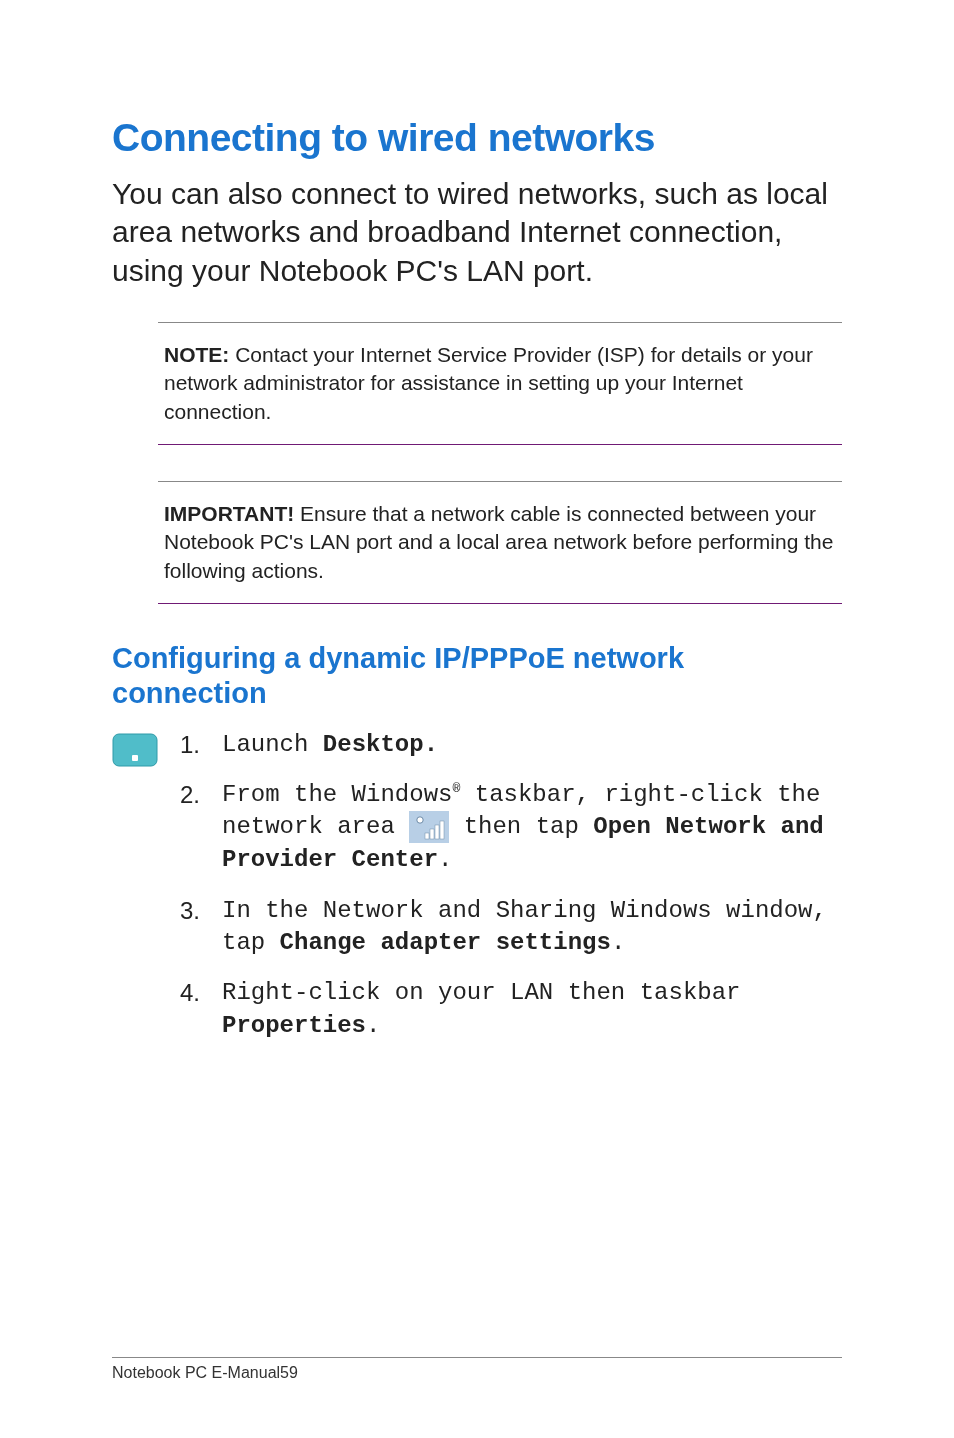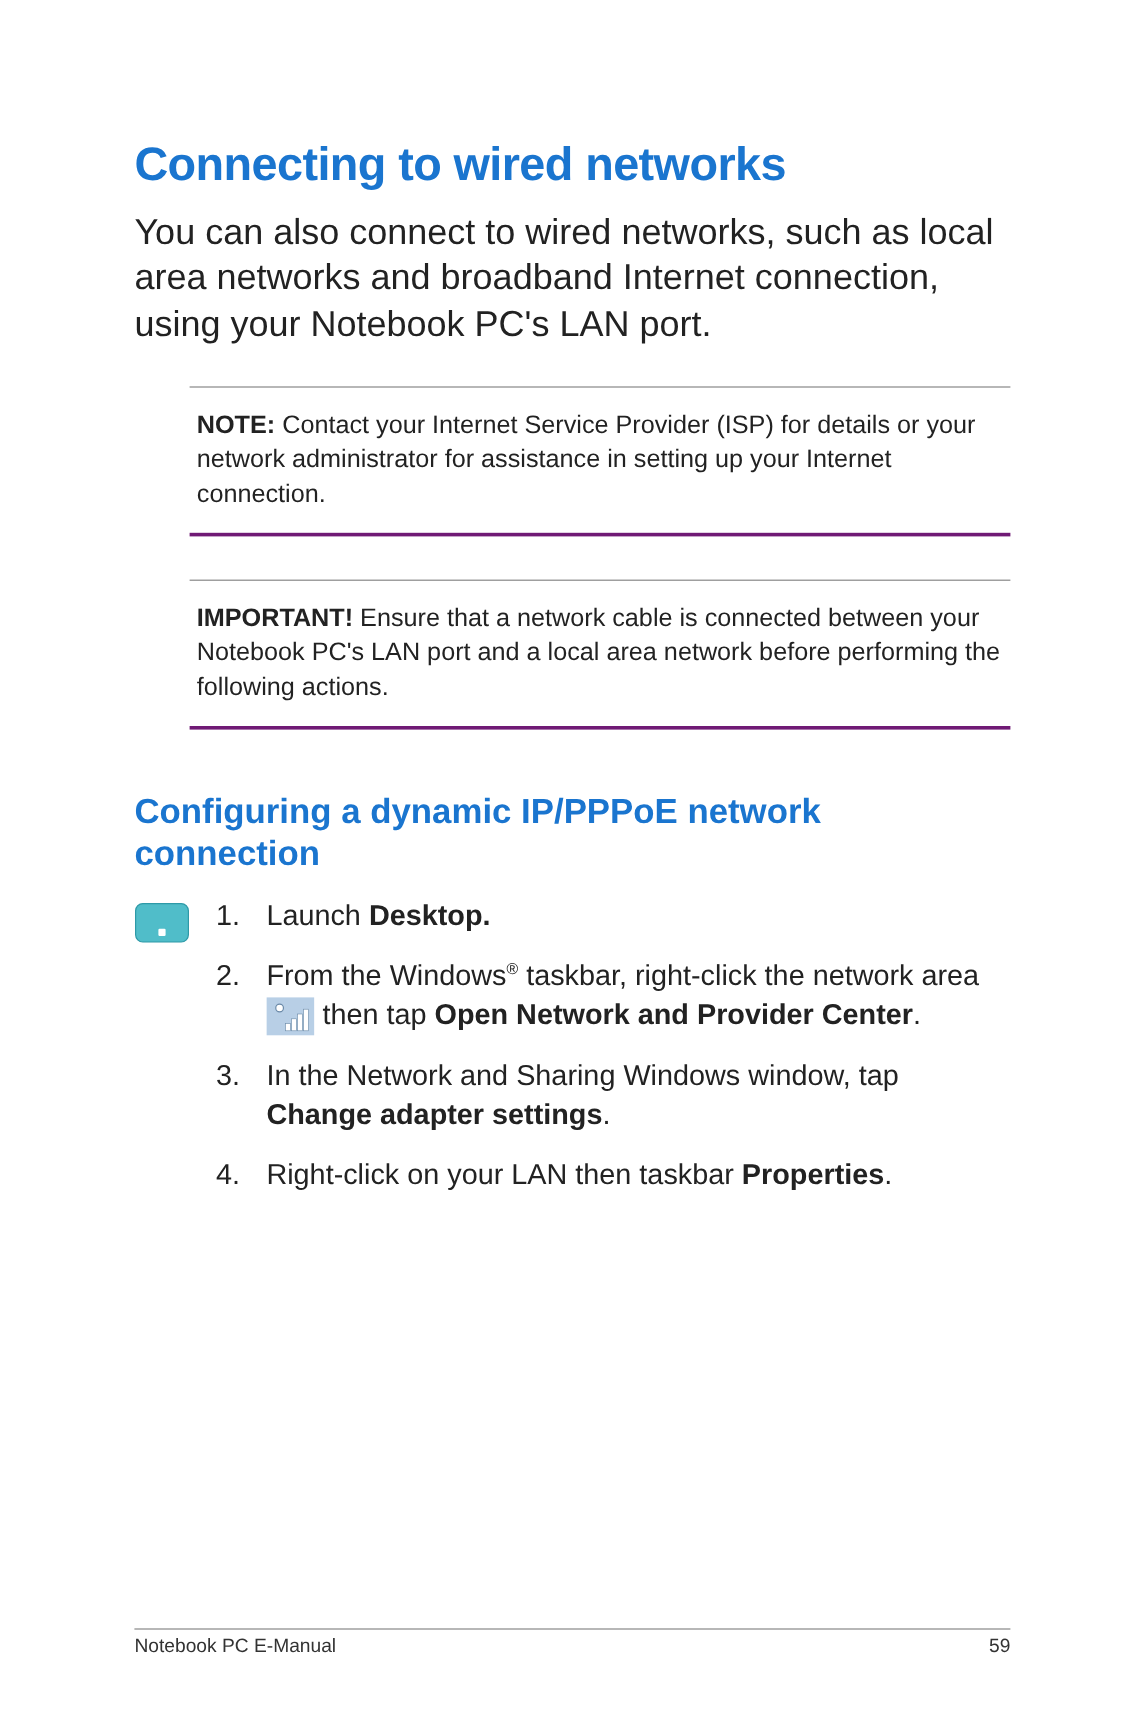"NOTE: Contact your Internet Service" .callout { border-bottom: 3px solid #701a75 -> 1px solid #701a75 }
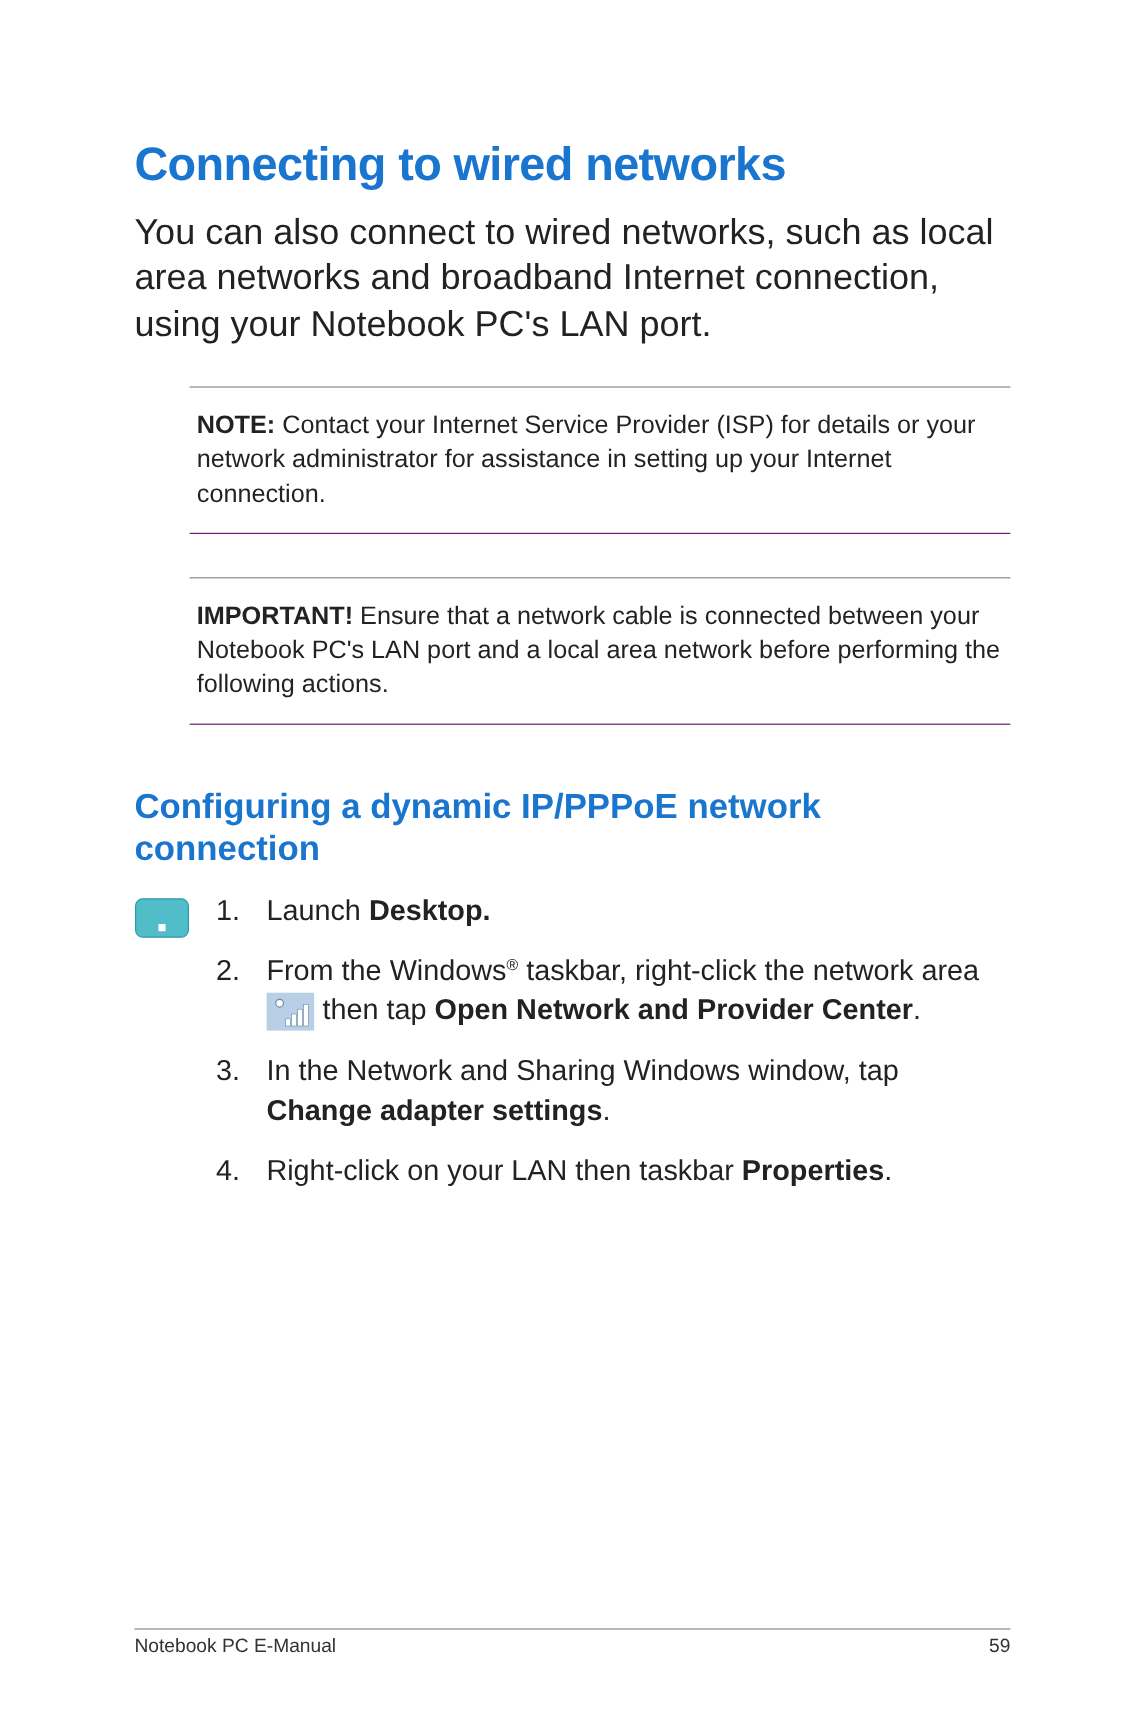"Configuring a dynamic IP/PPPoE network" h2.subtitle { margin-top: 34px -> 19px }
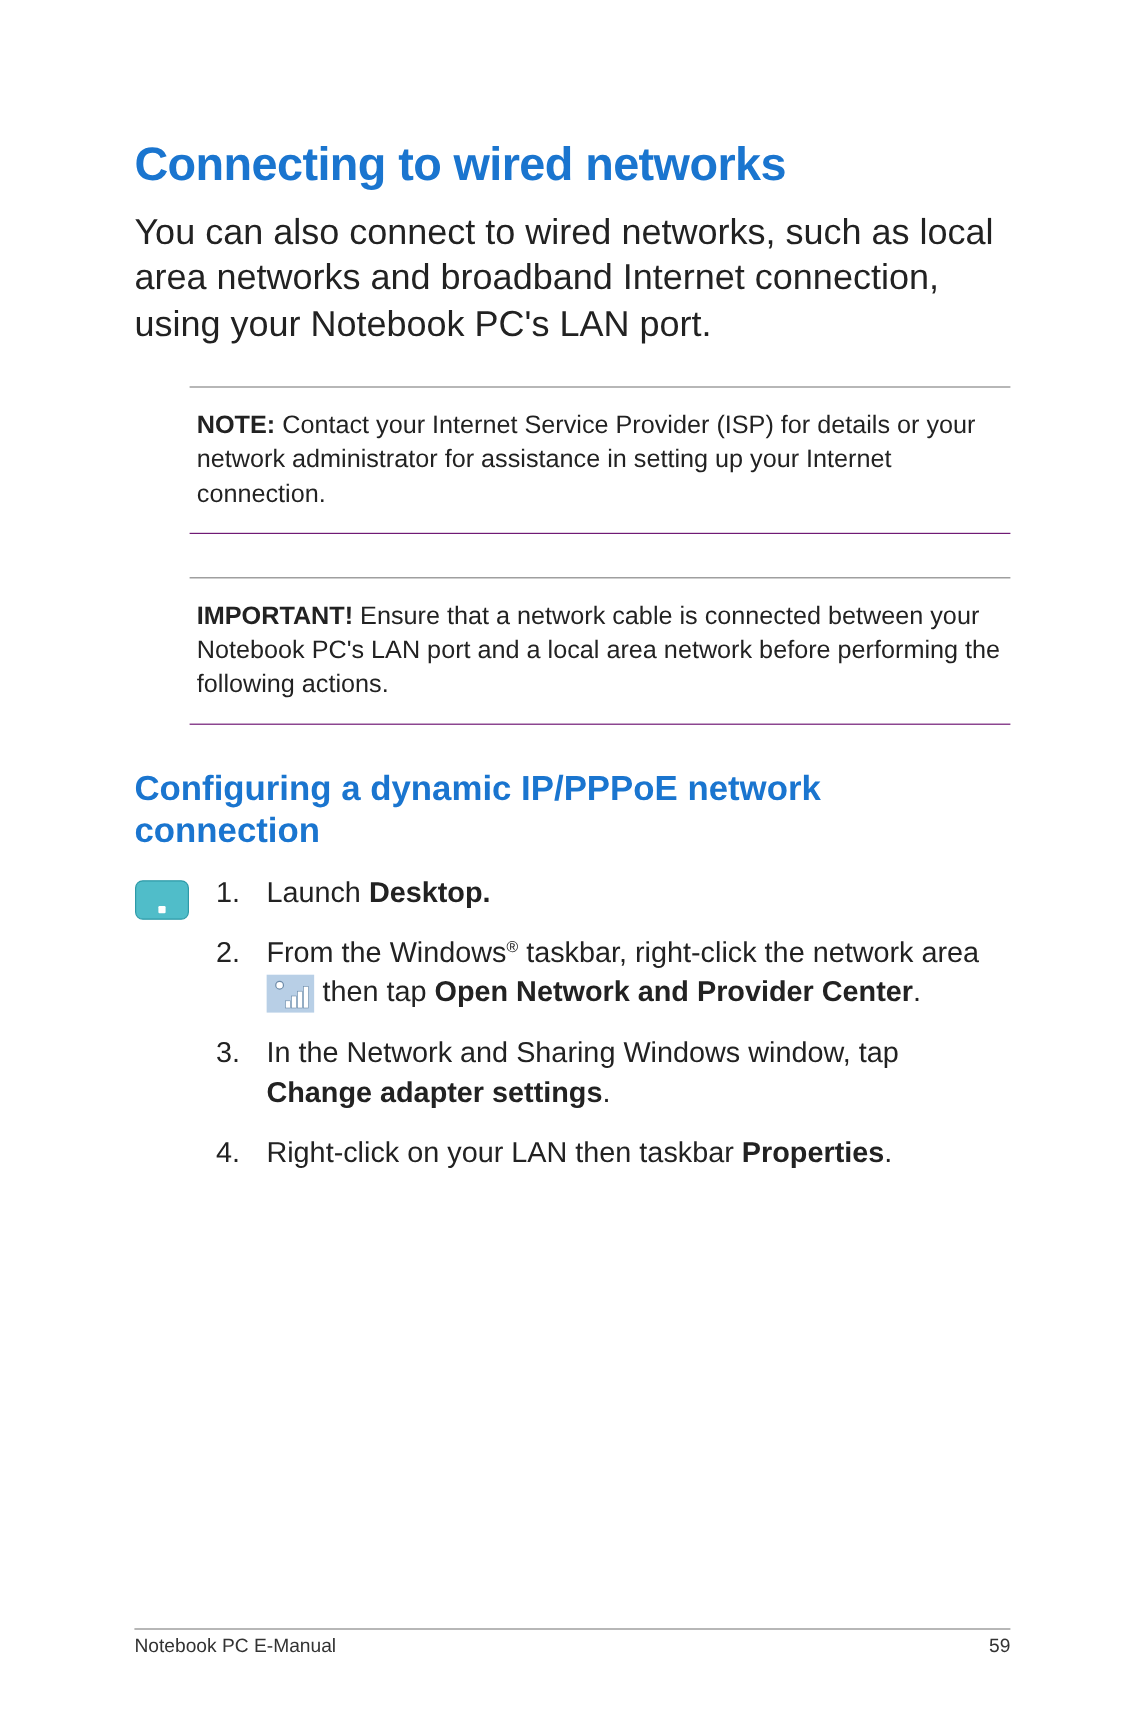"Launch Desktop." ol.steps-list li .content { font-family: none -> Liberation Mono, monospace }
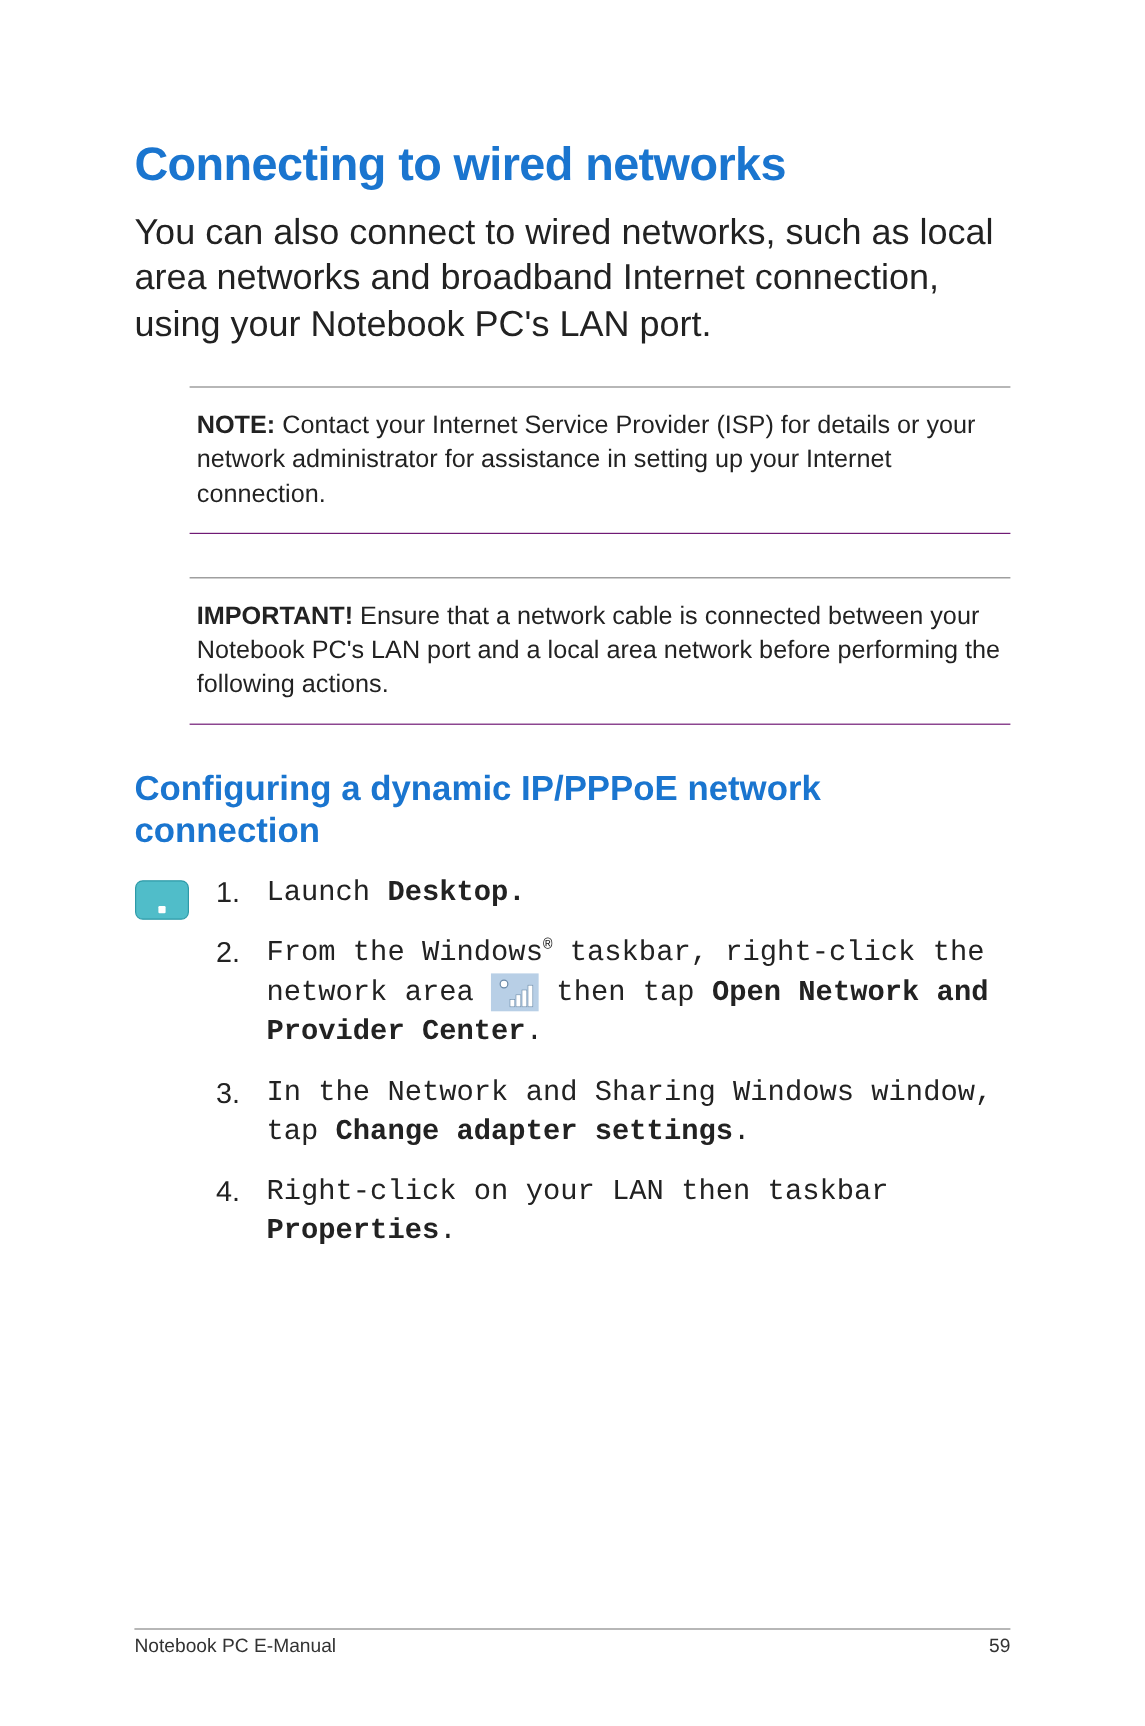"Notebook PC E-Manual" .footer { justify-content: space-between -> none }
